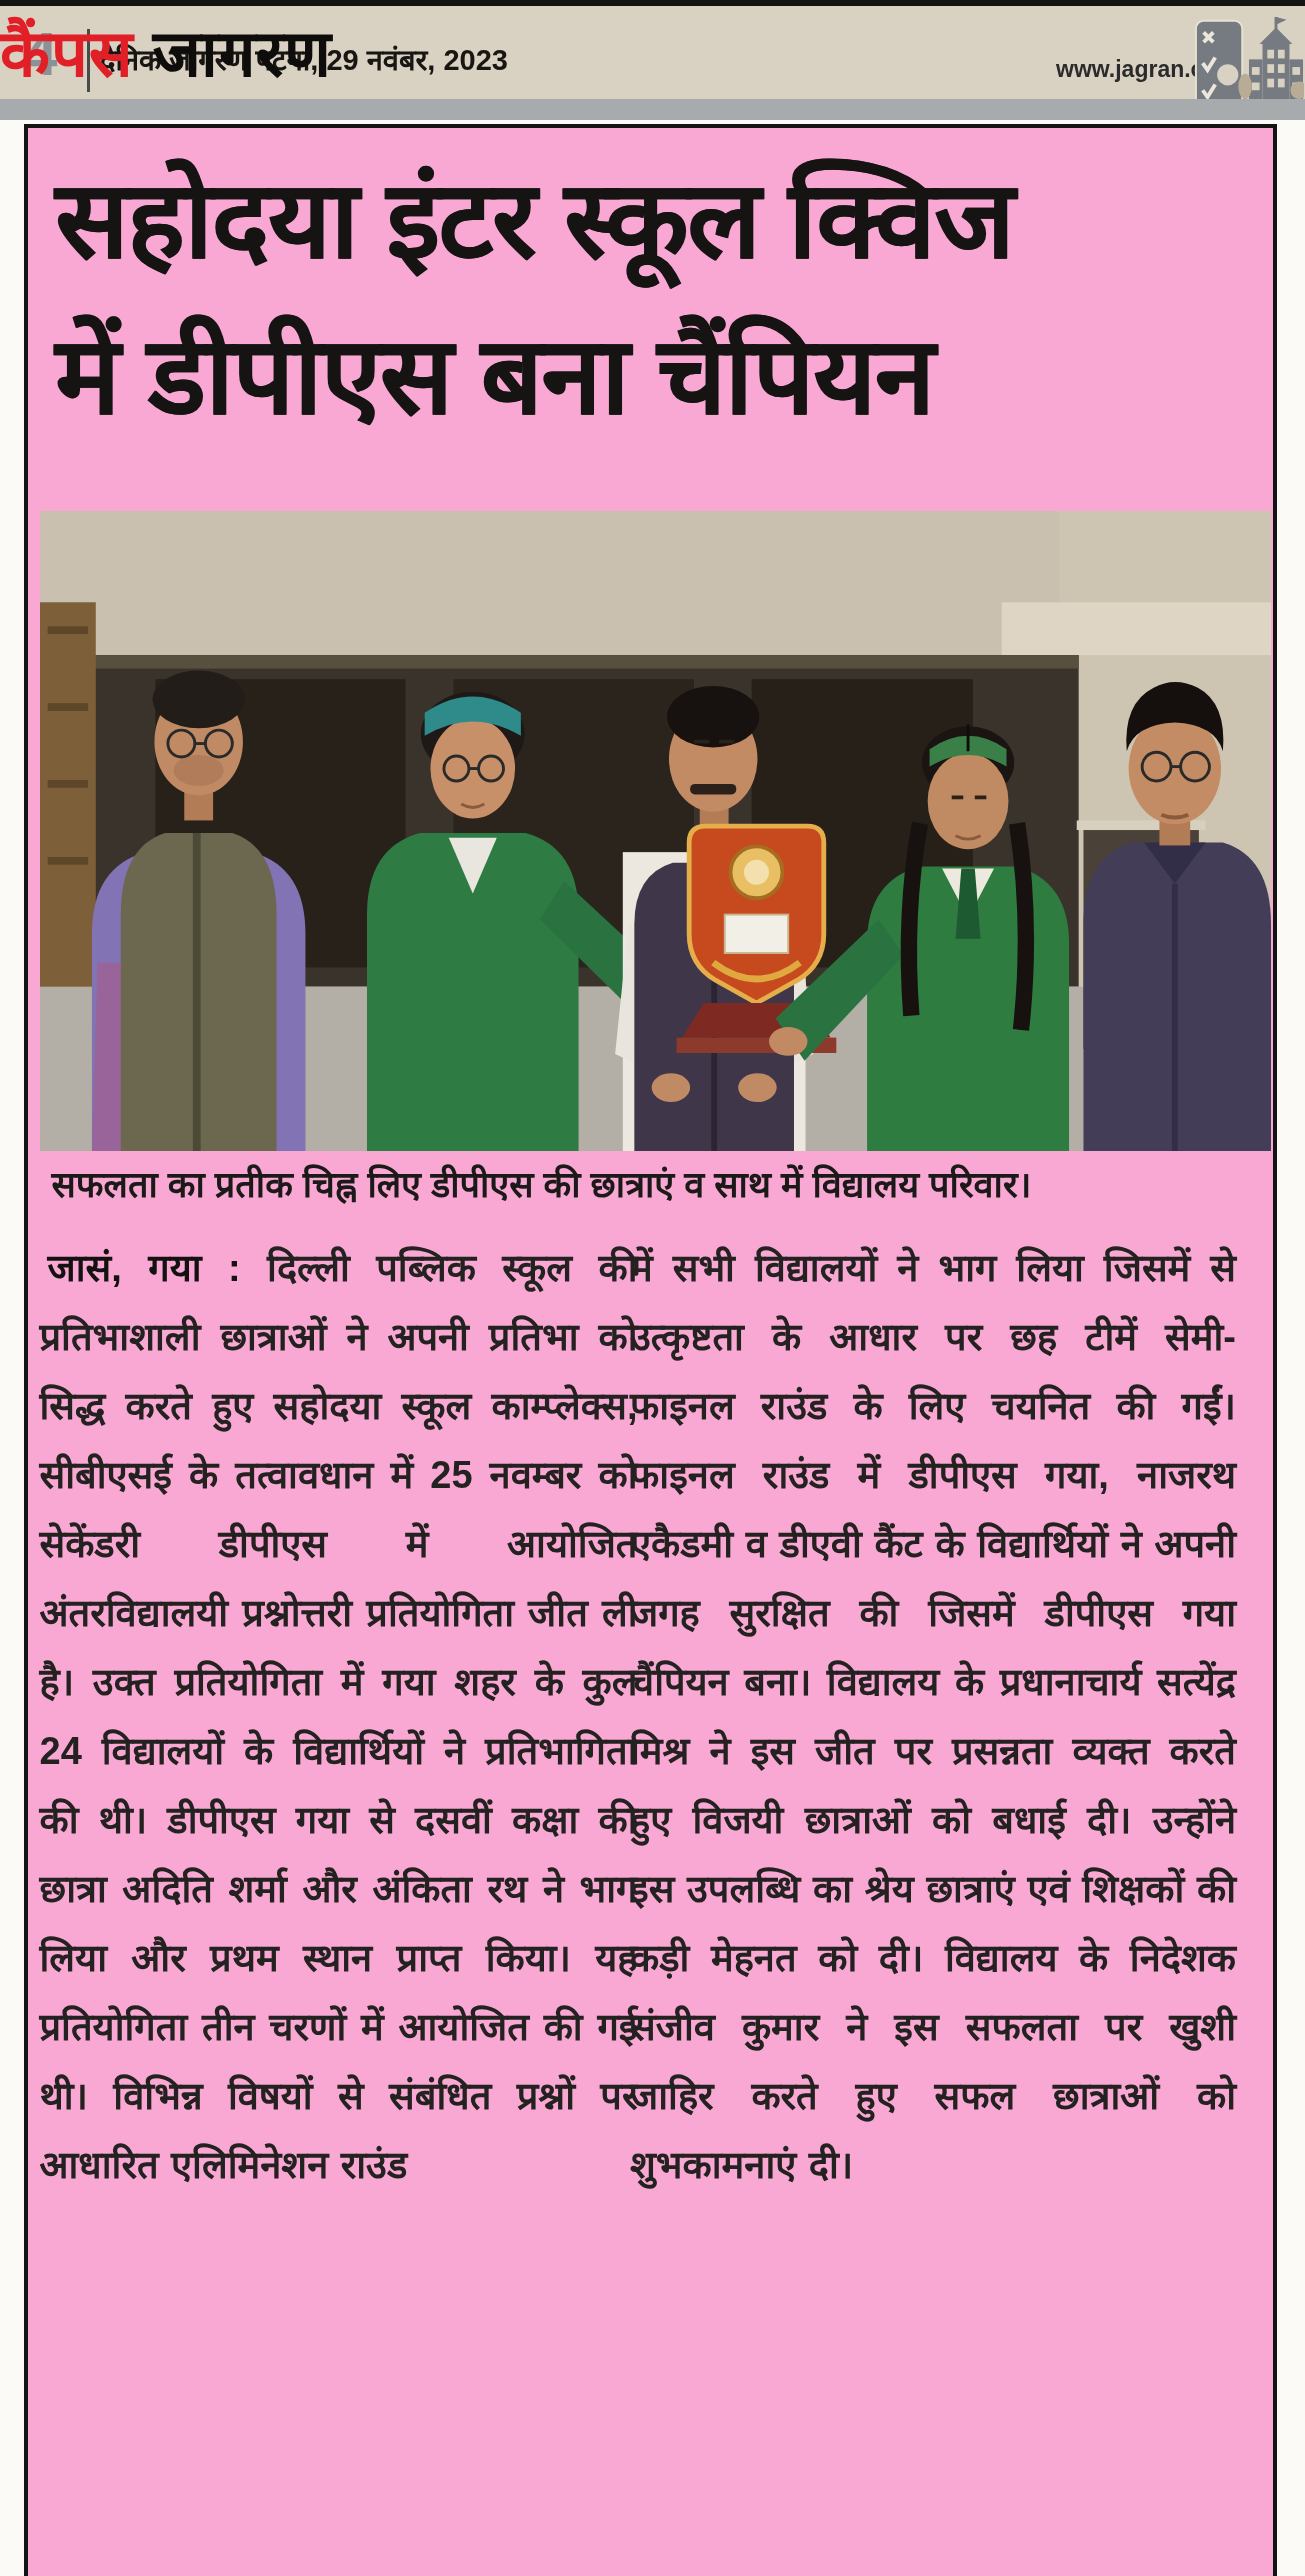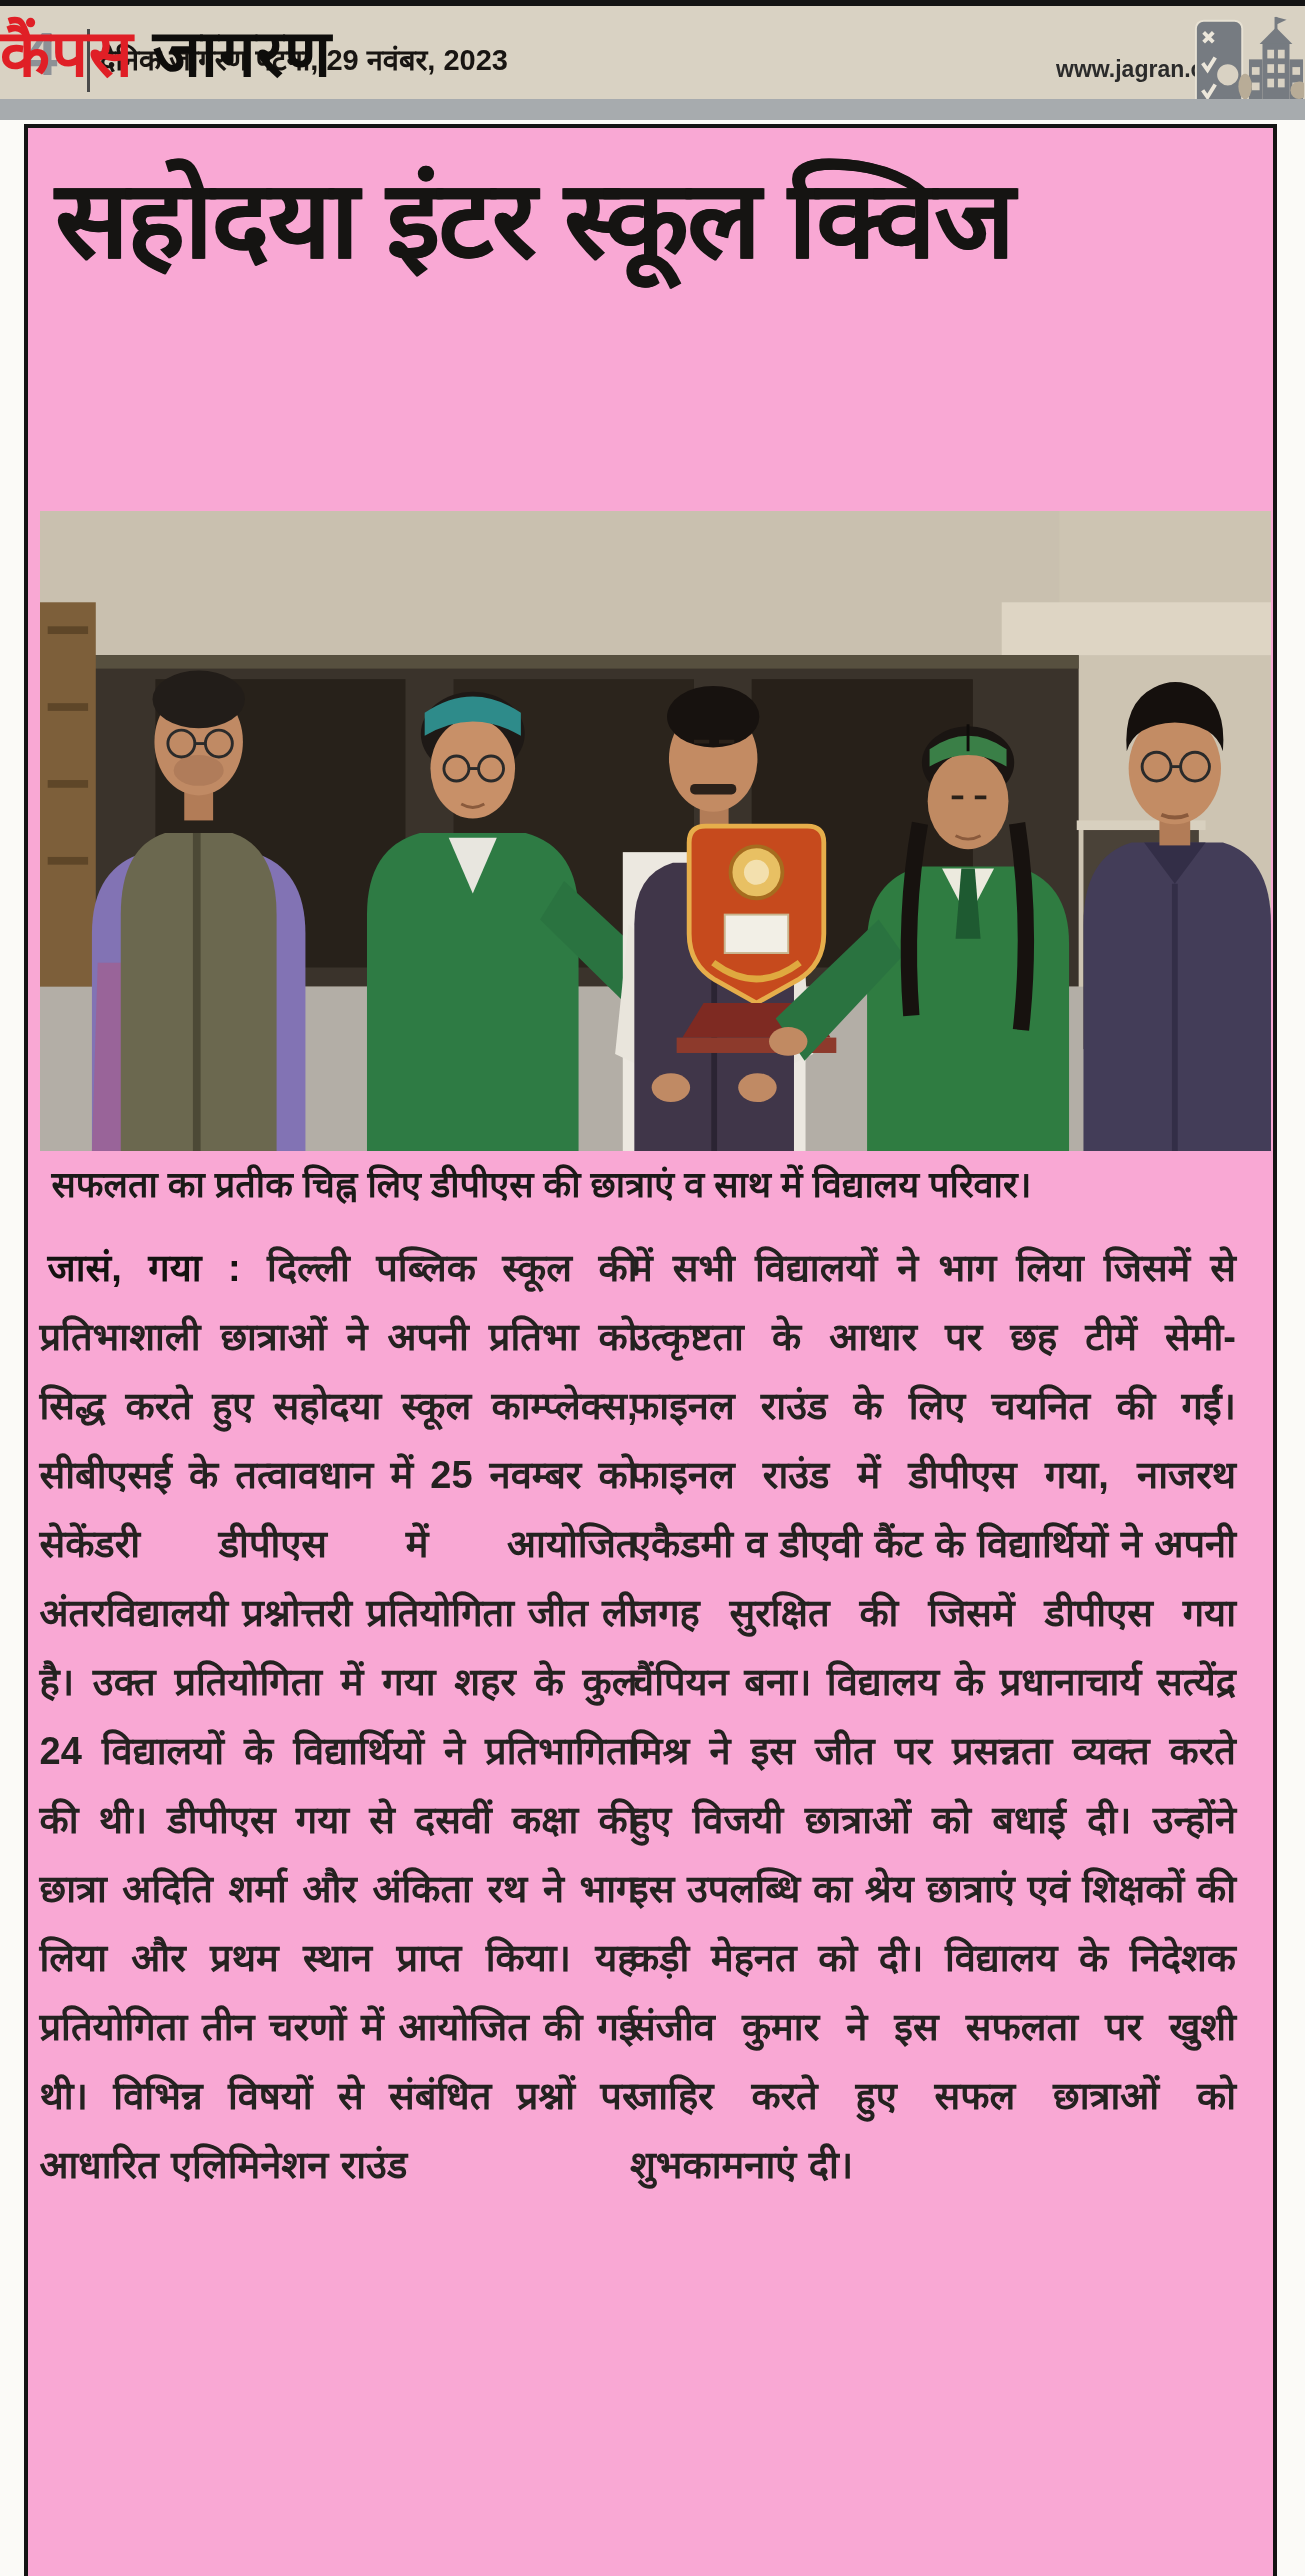"में डीपीएस बना चैंपियन" div { html: none -> <div>में डीपीएस बना चैंपियन</div> }
